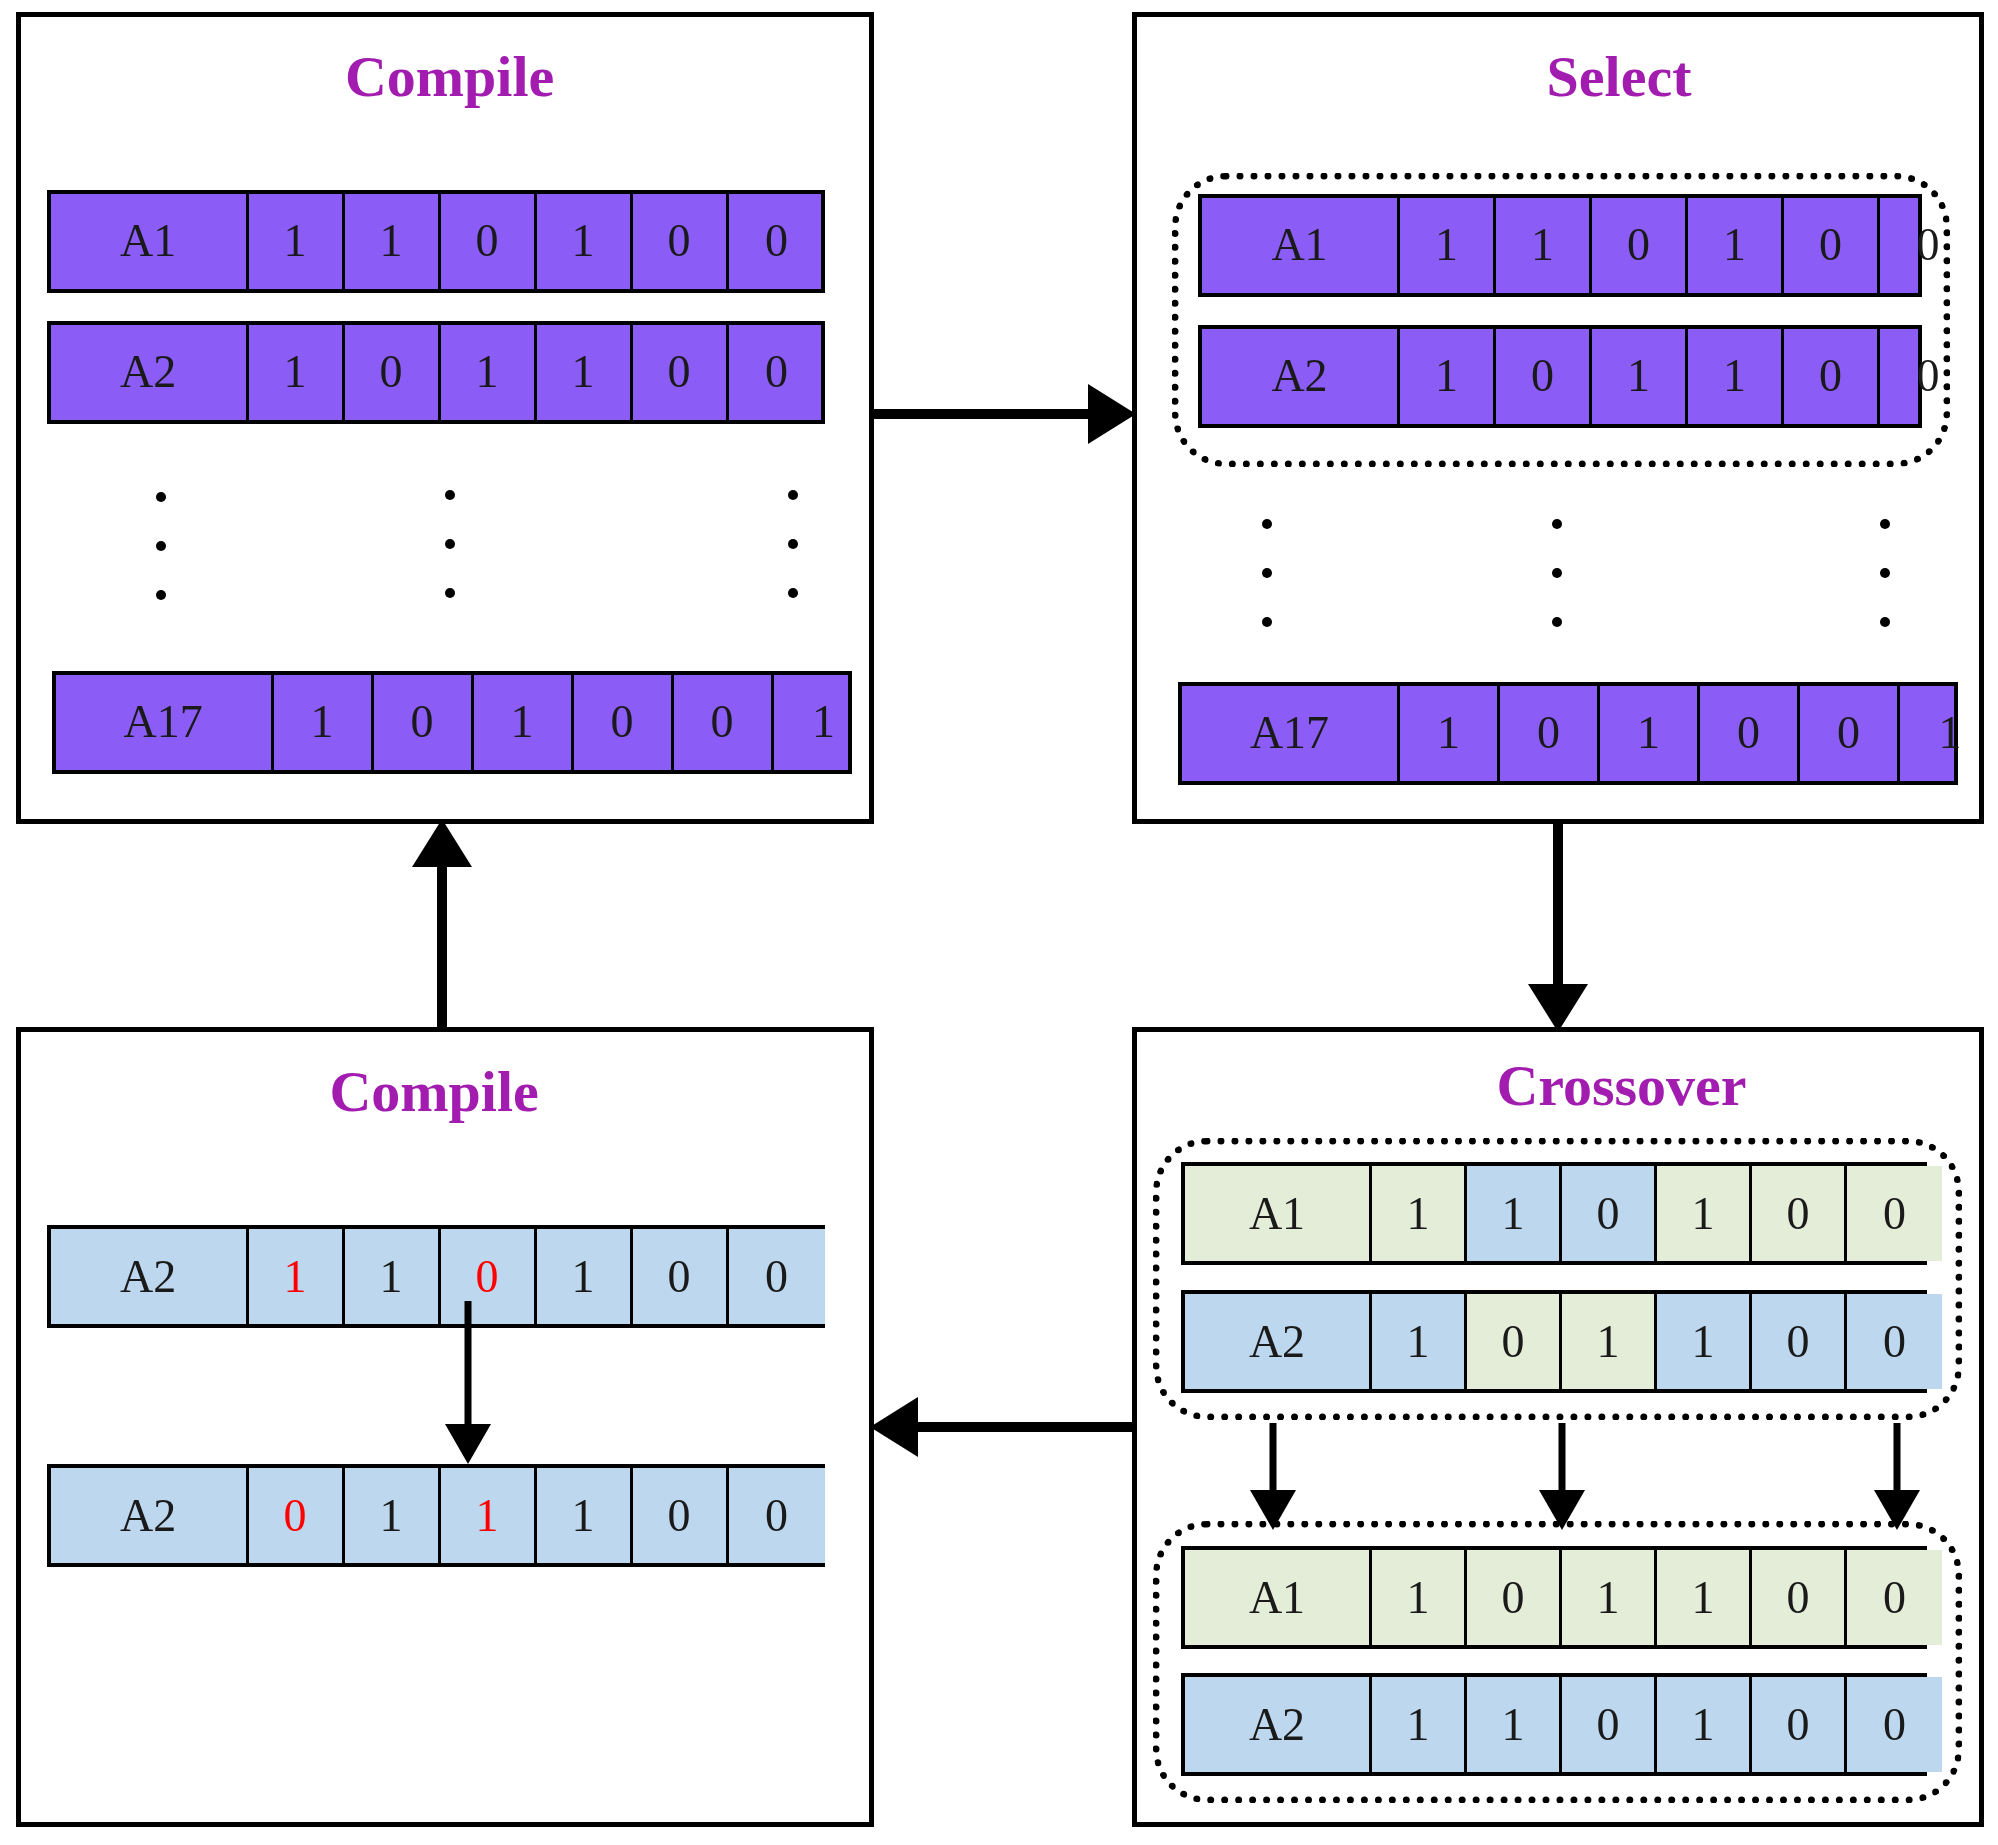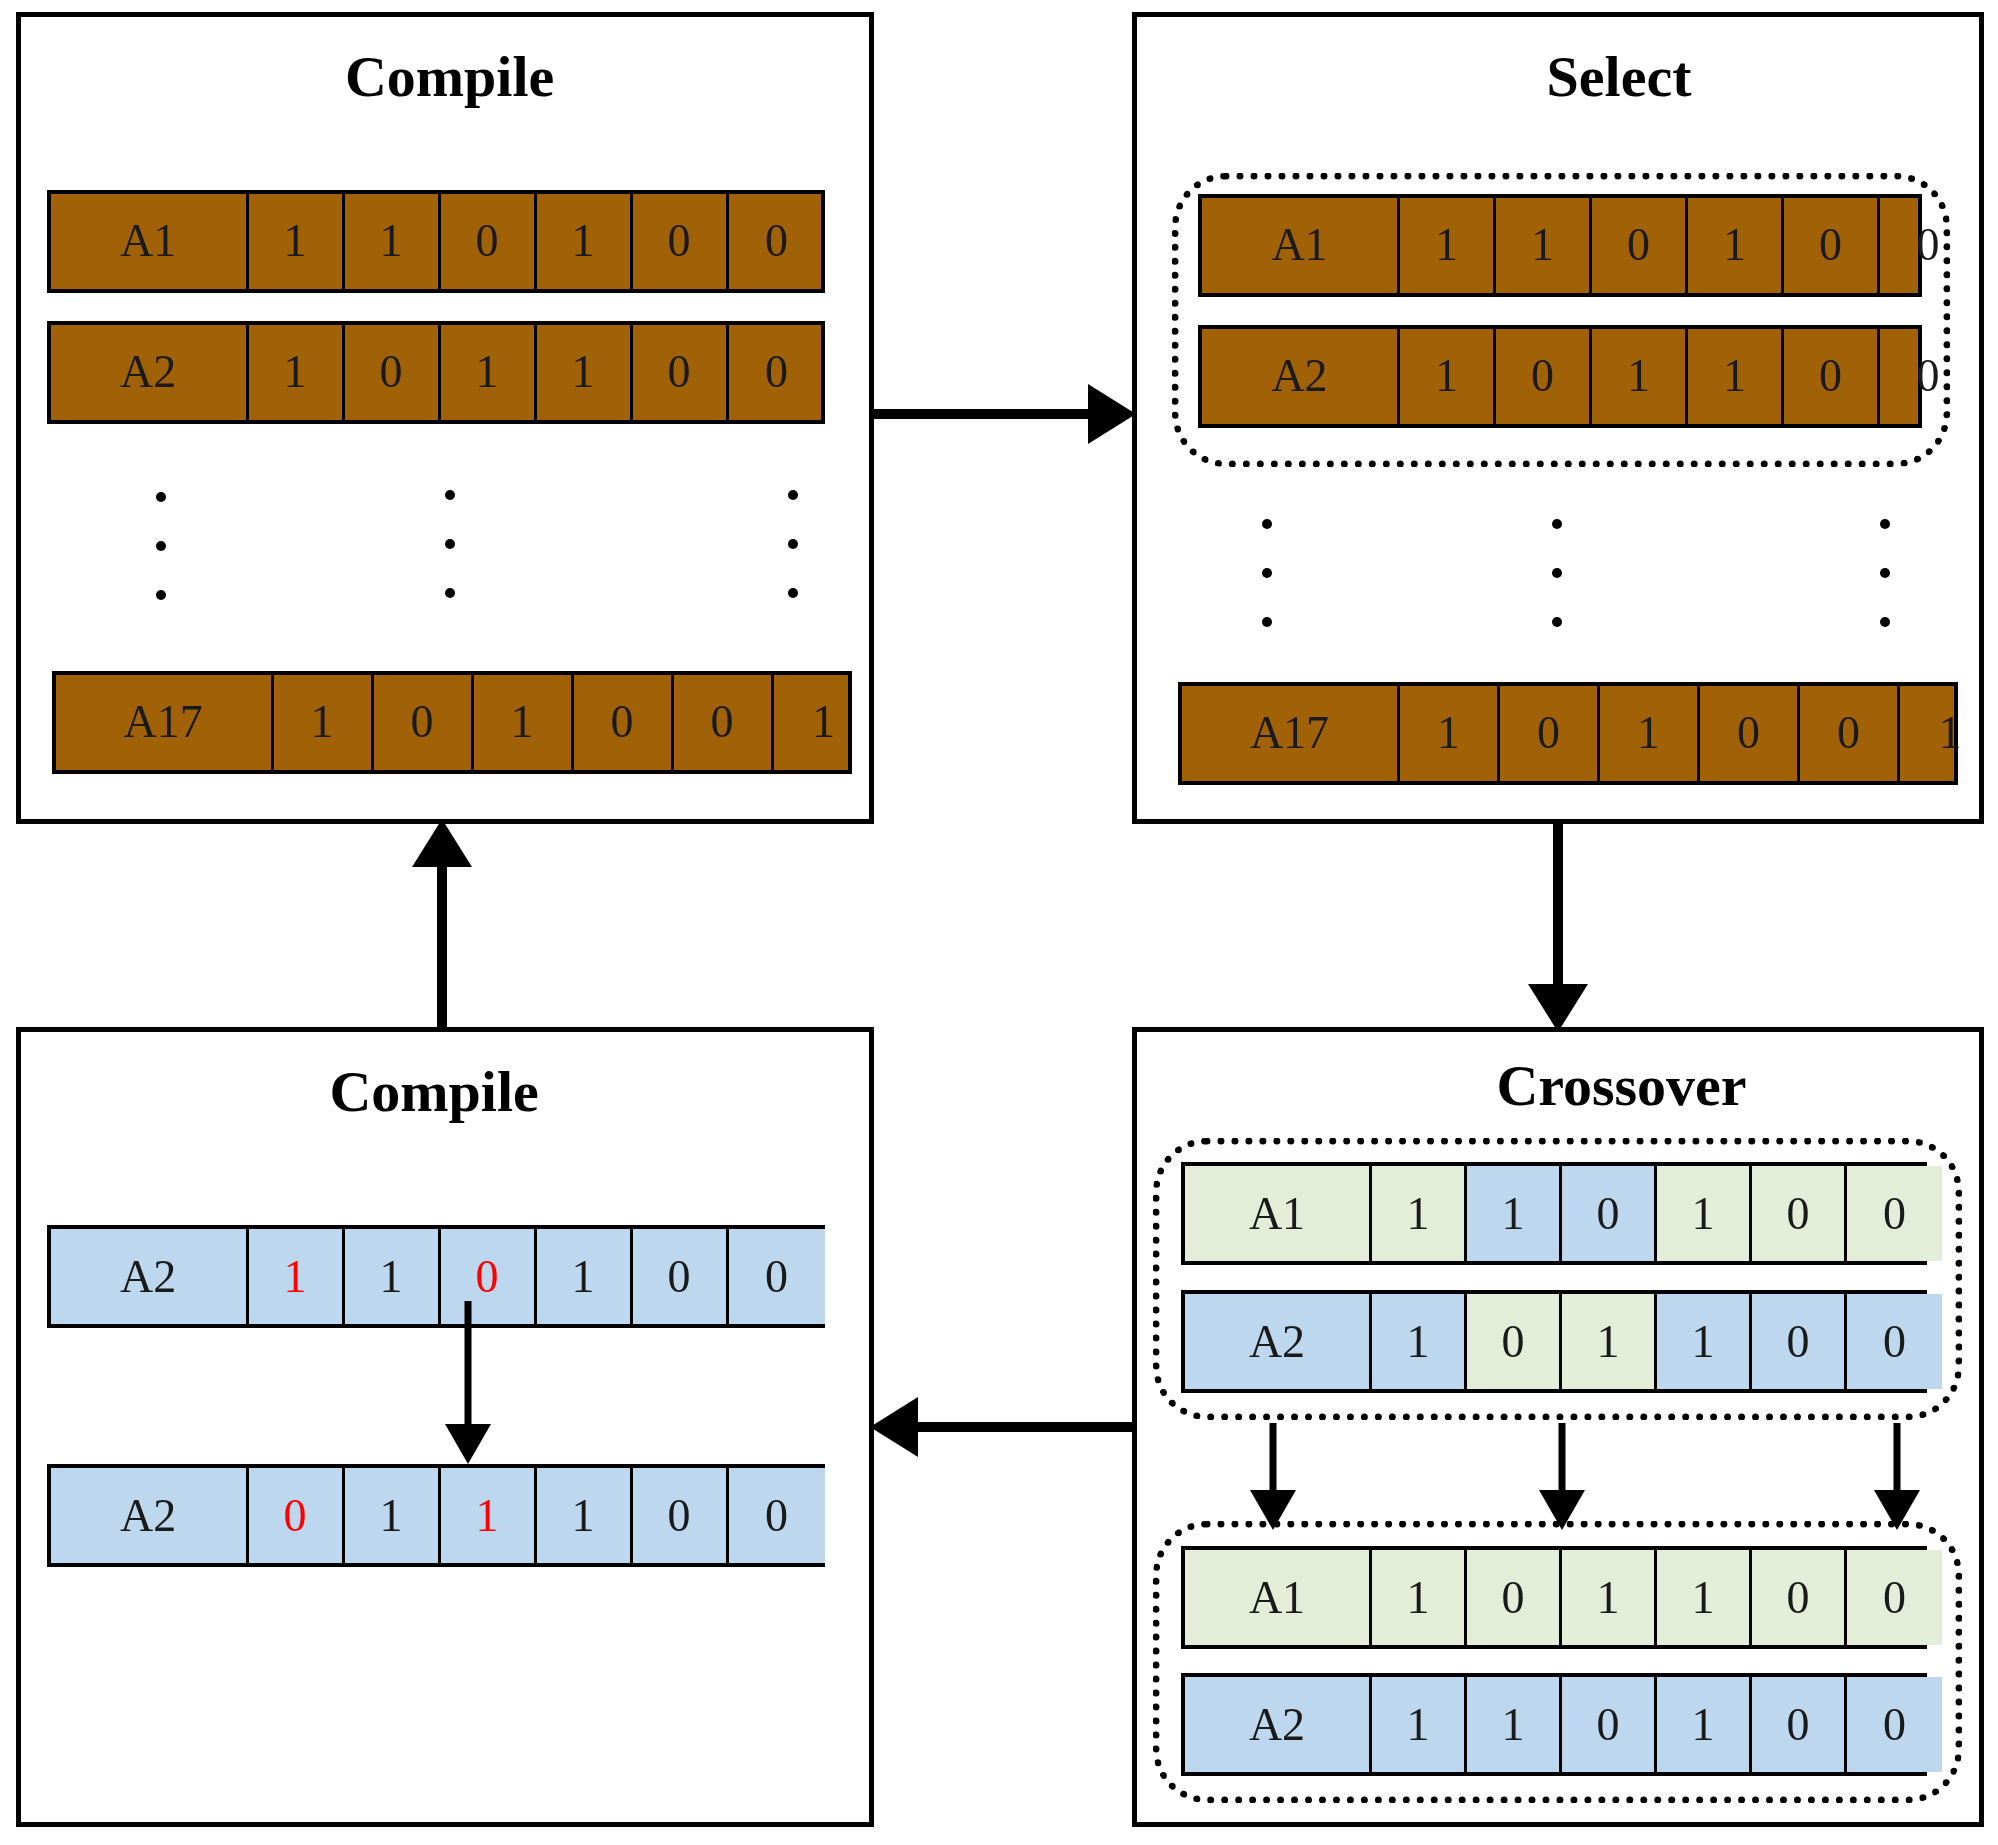"Compile" .panel-title { color: #000000 -> #a21caf }
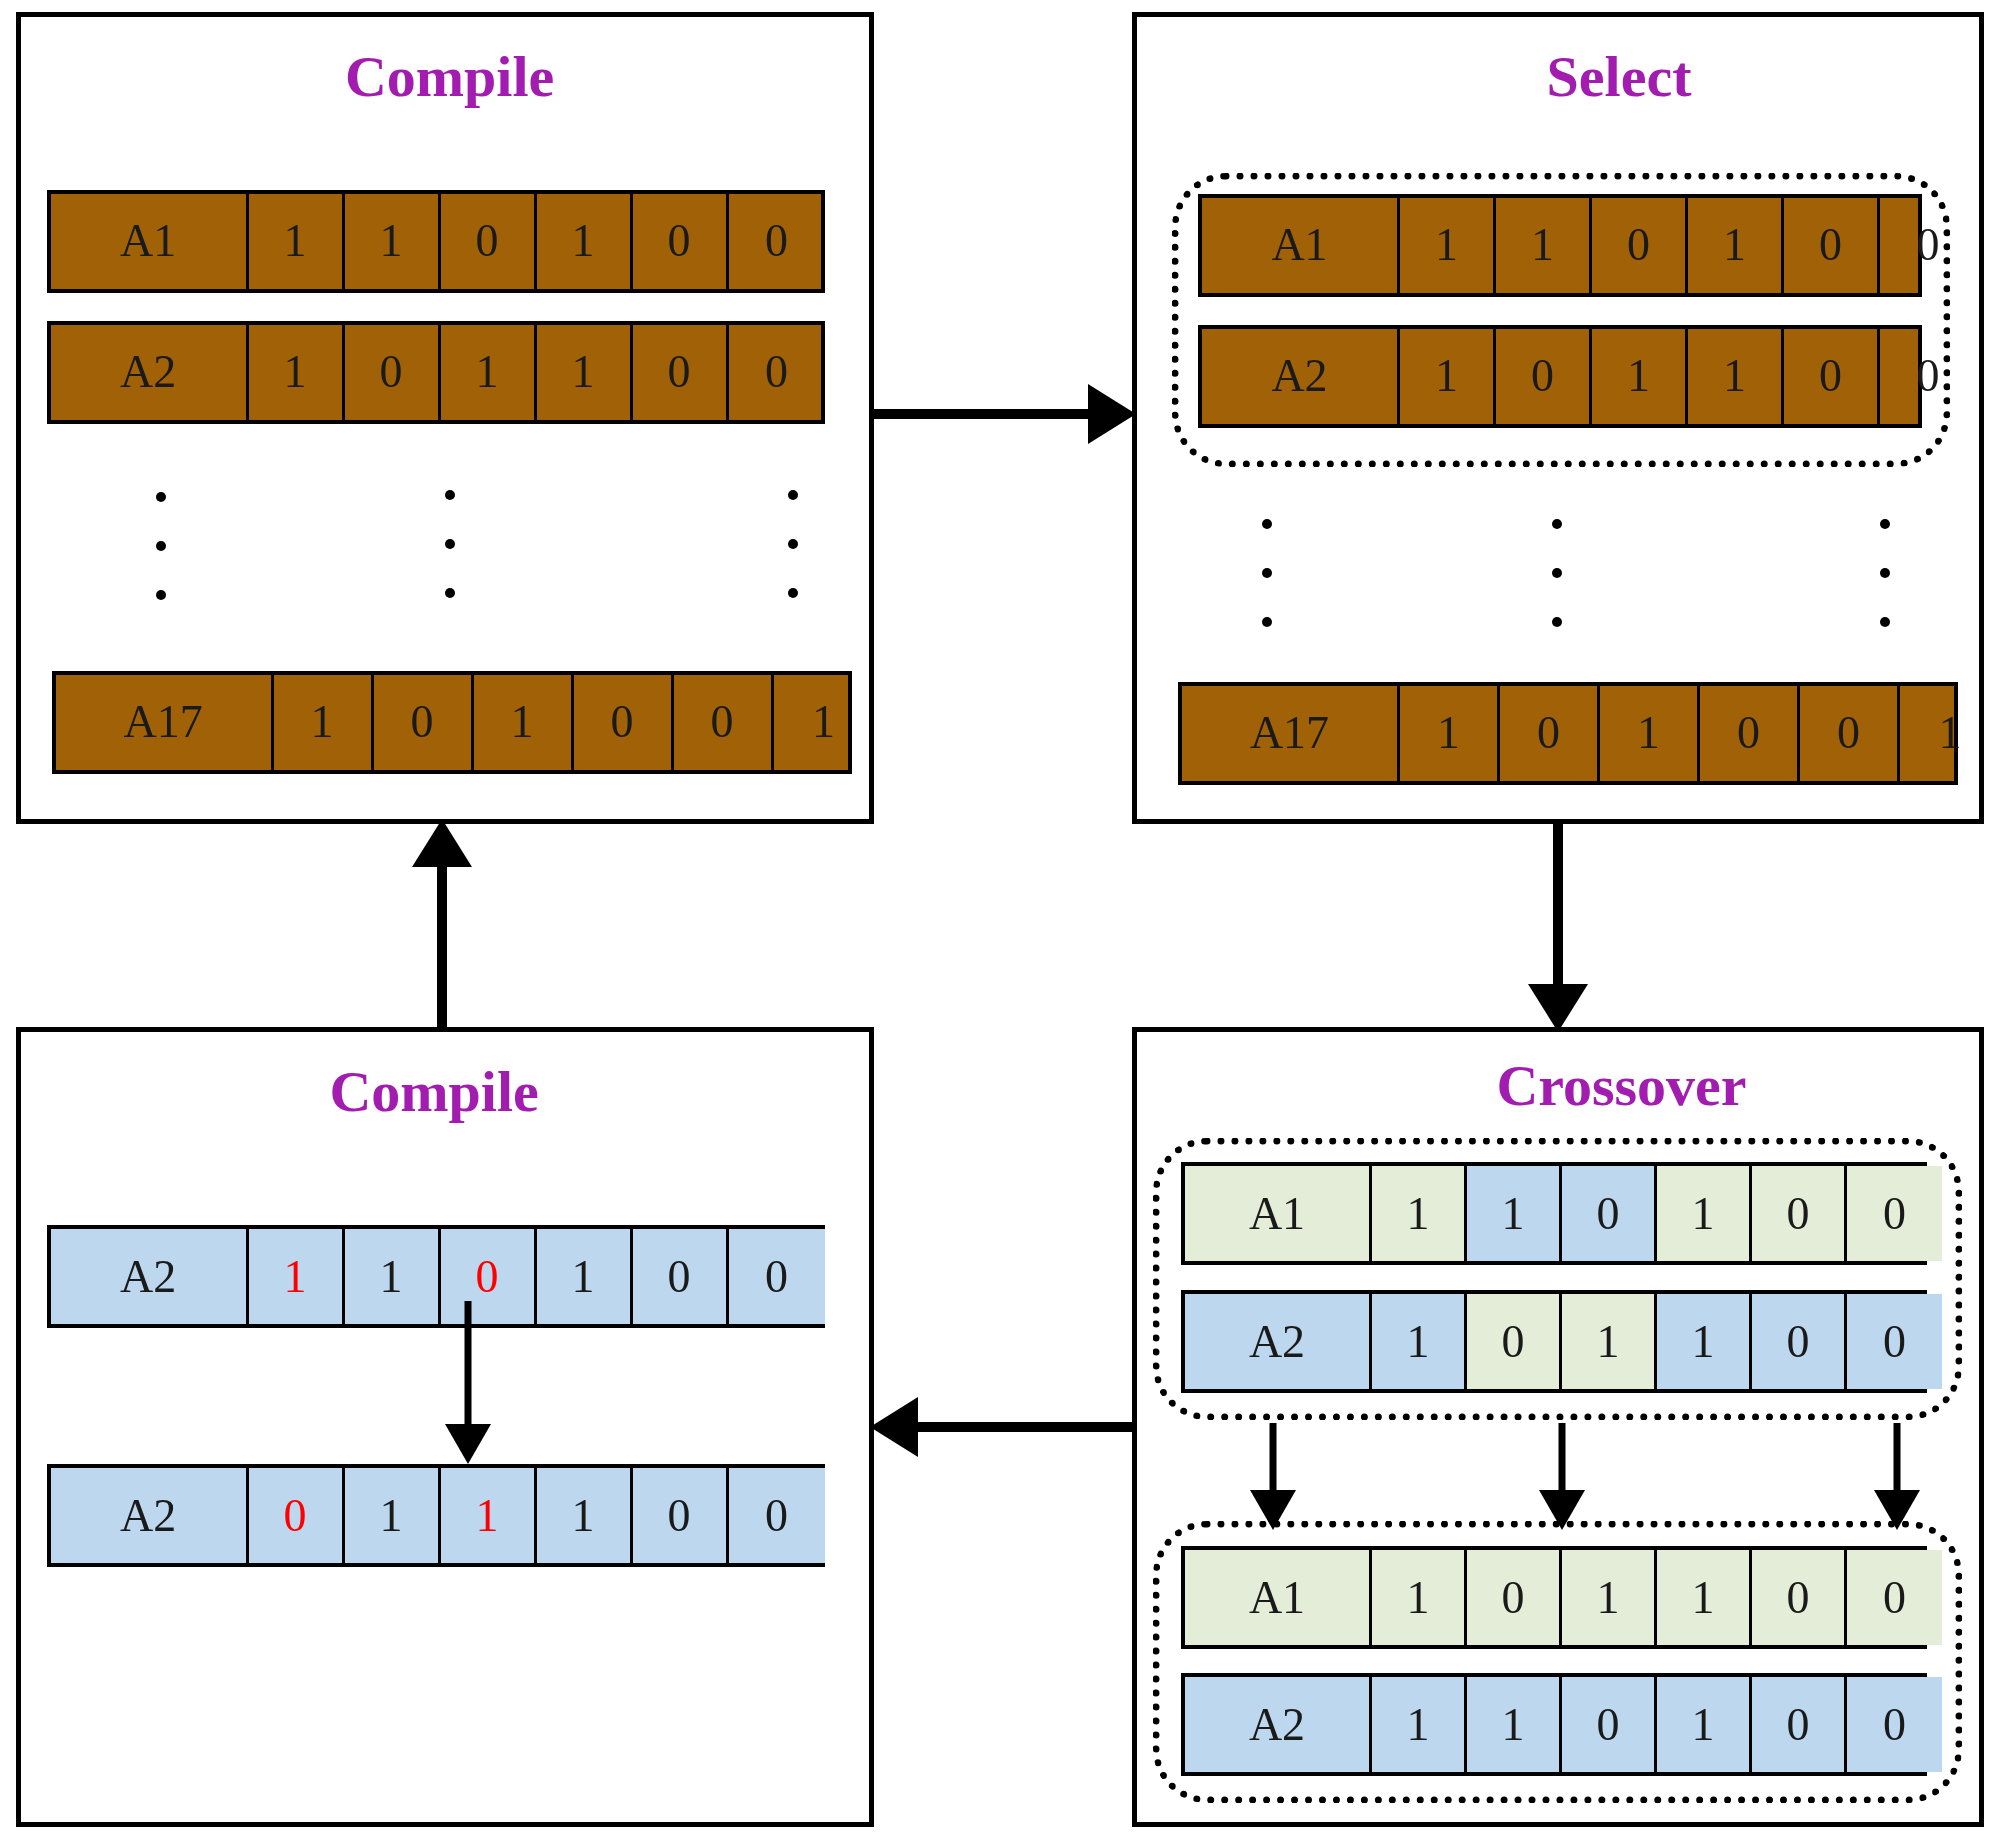"A1" .chrom { background: #a16207 -> #8b5cf6 }
